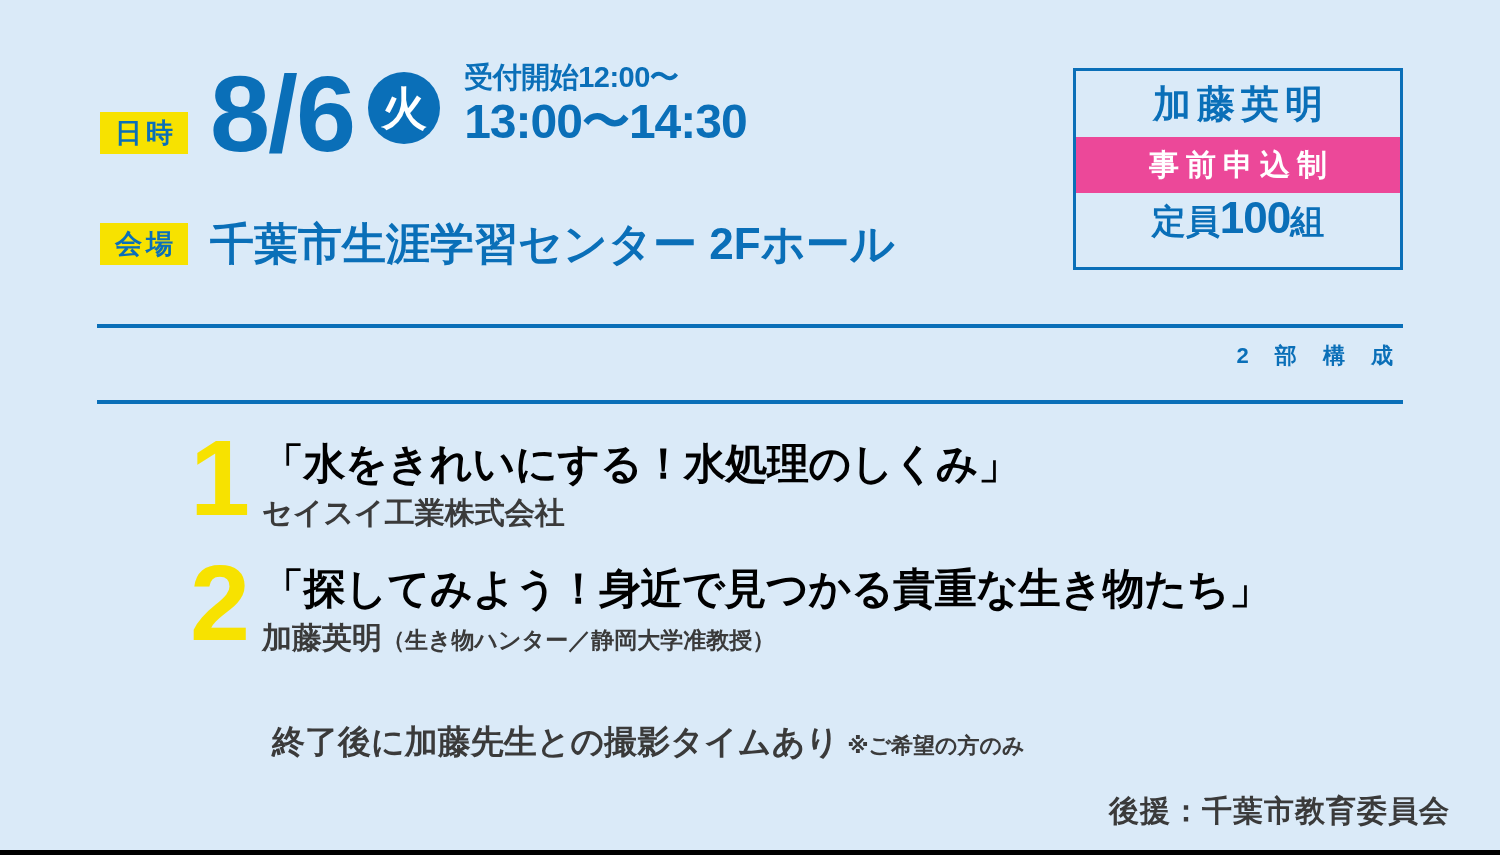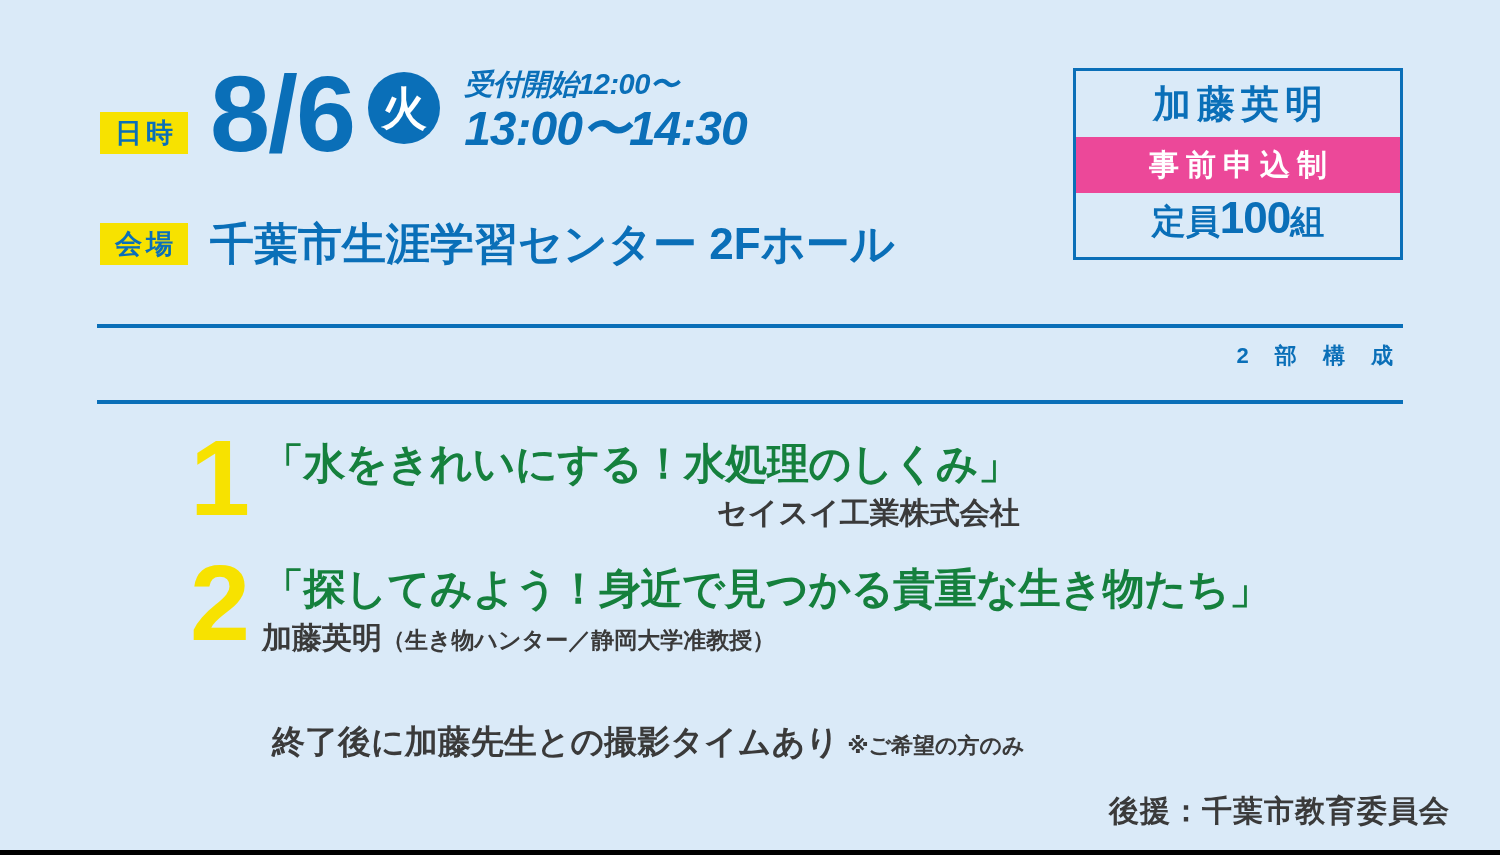"受付開始12:00〜" .time-stack { font-style: italic -> none; margin-bottom: 9px -> 16px }
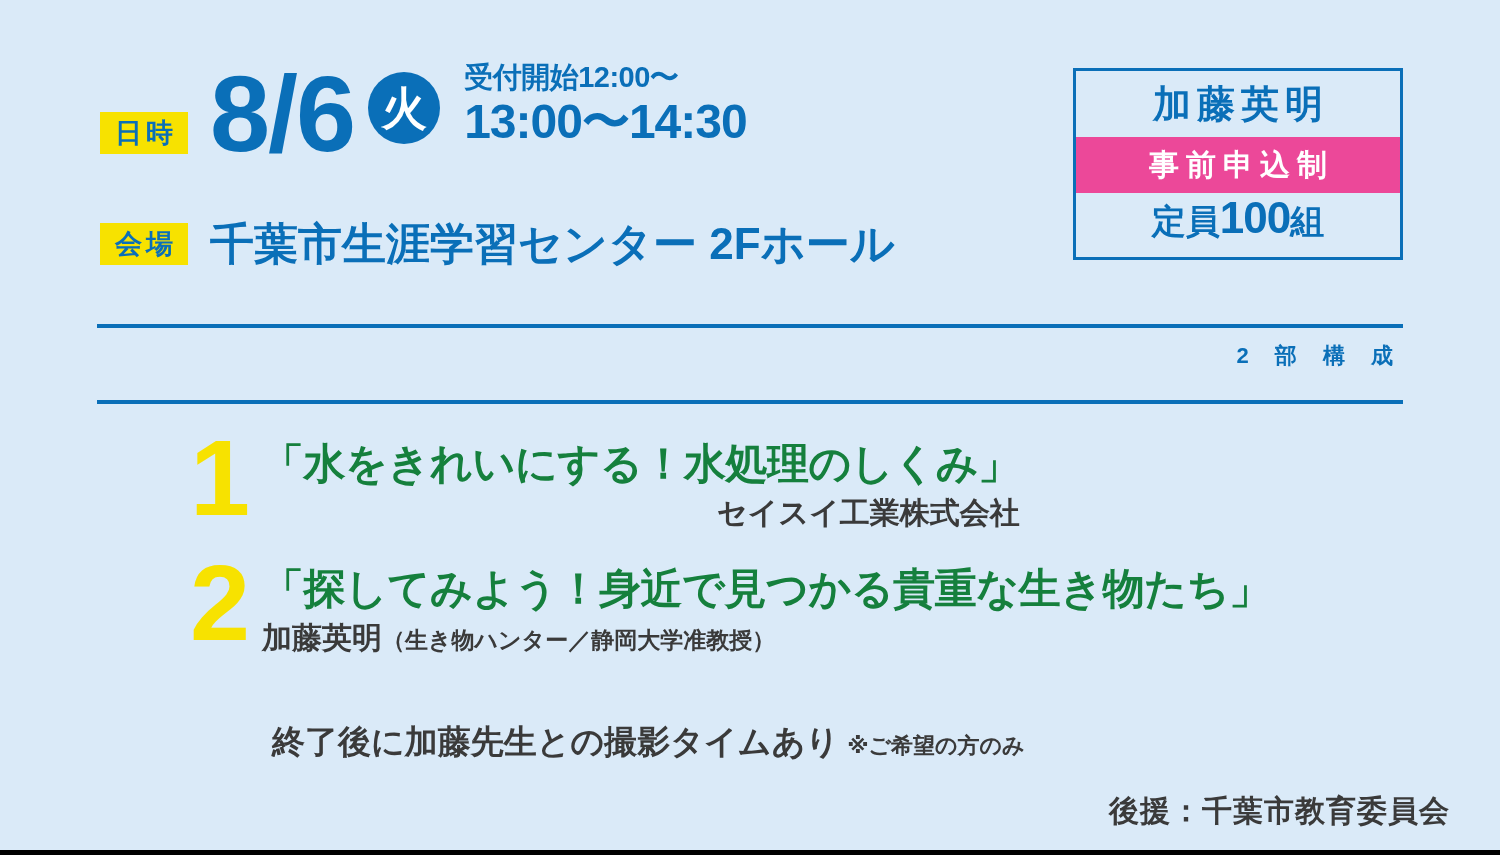"定員" .capacity { height: 64px -> 74px }
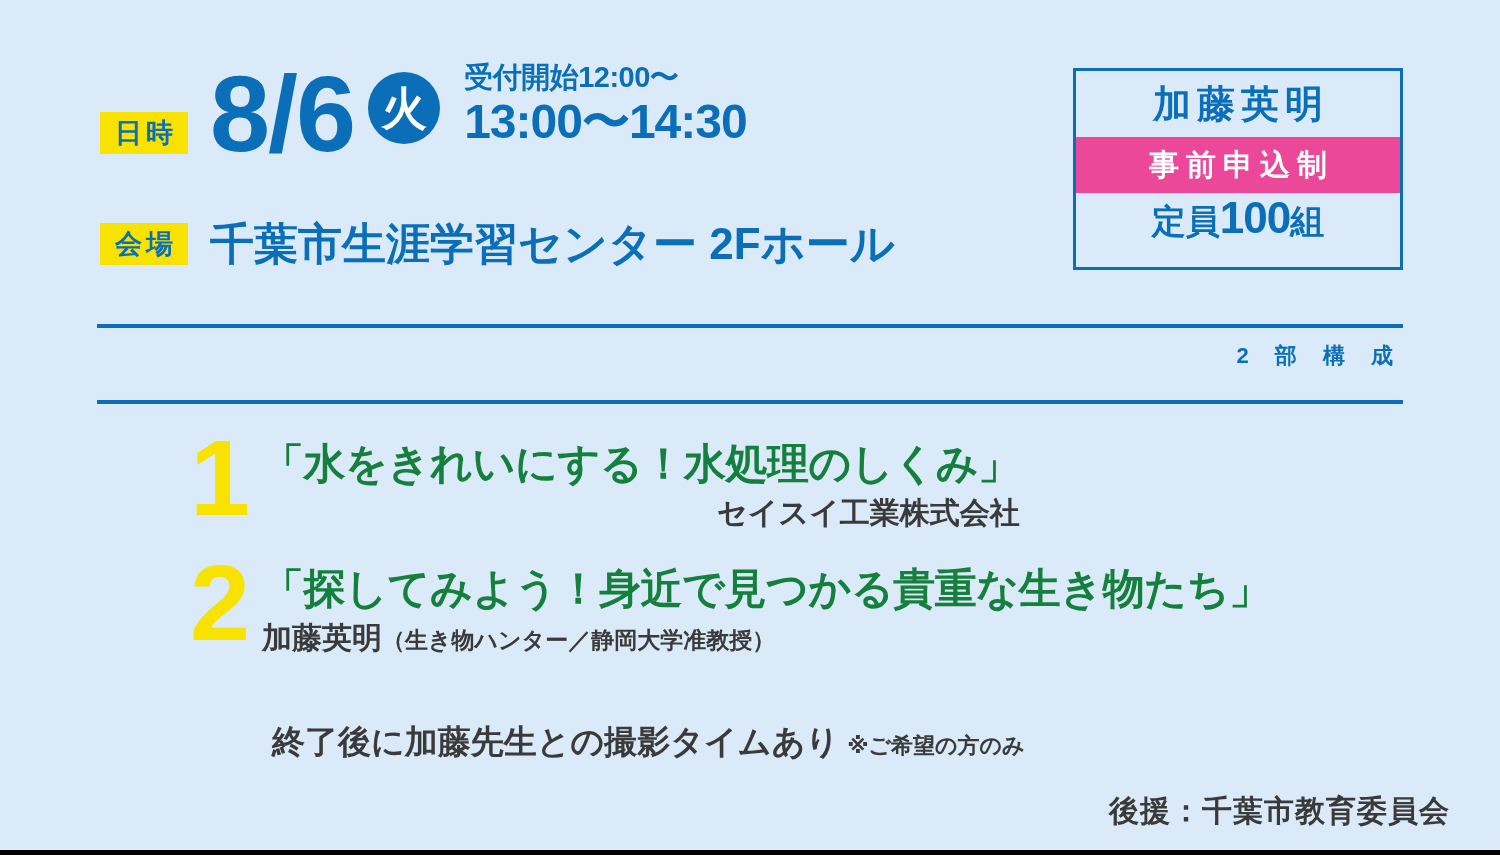"「水をきれいにする！水処理のしくみ」" .prog-title { color: #15803d -> #000000 }
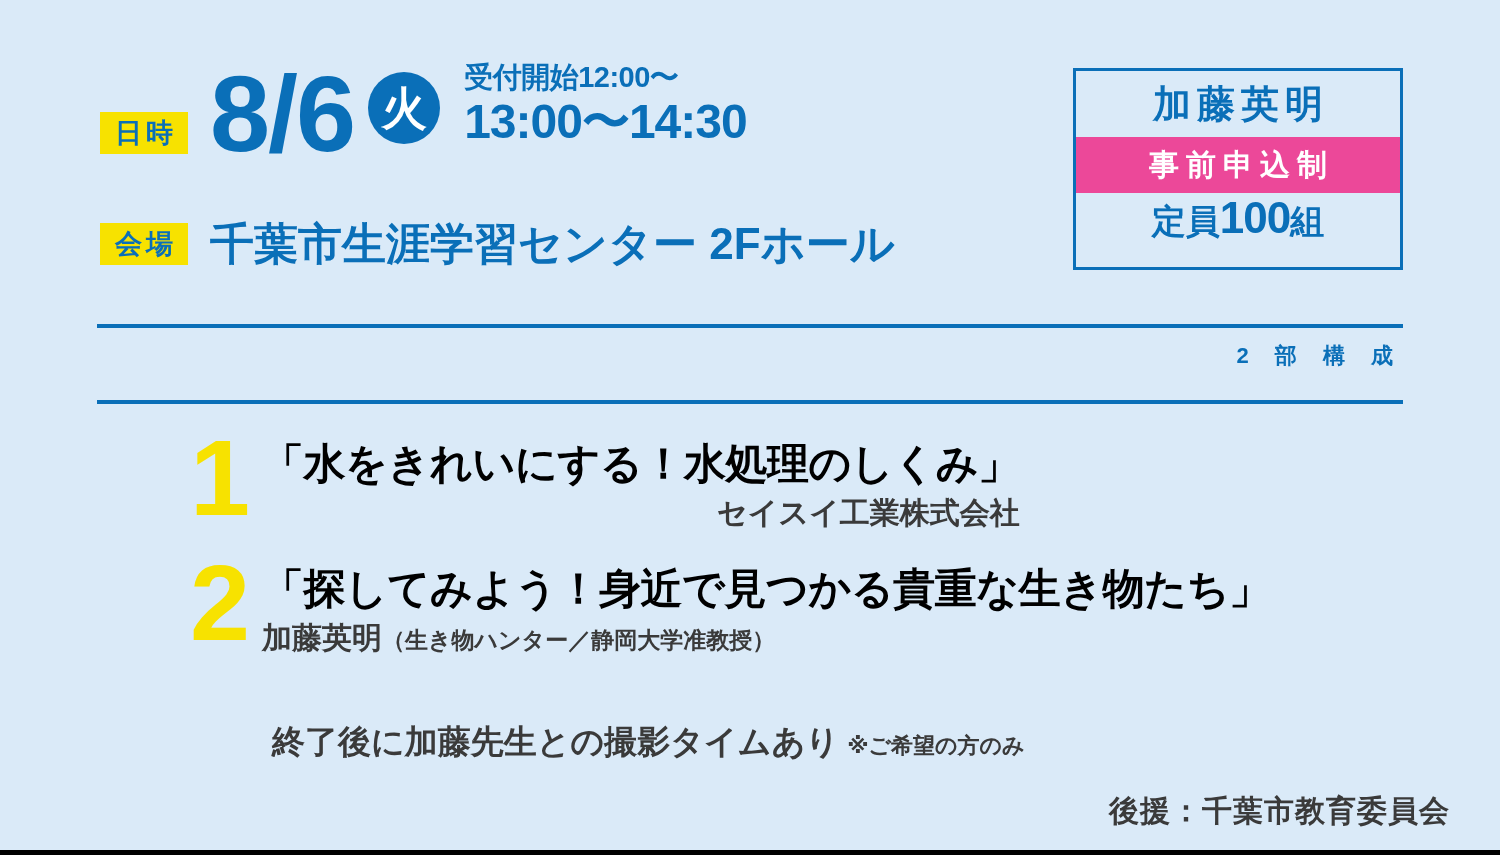"セイスイ工業株式会社" span.prog-sub { text-align: right -> none }
